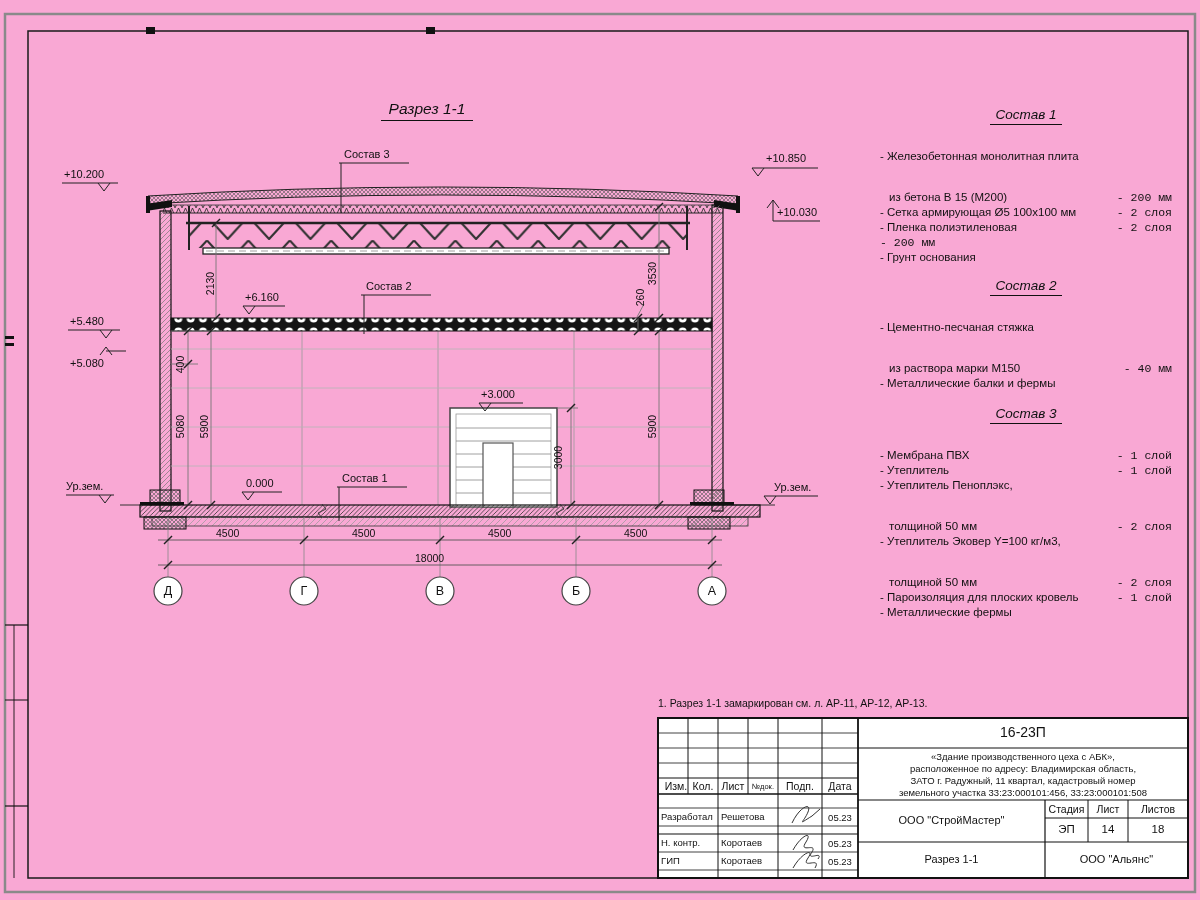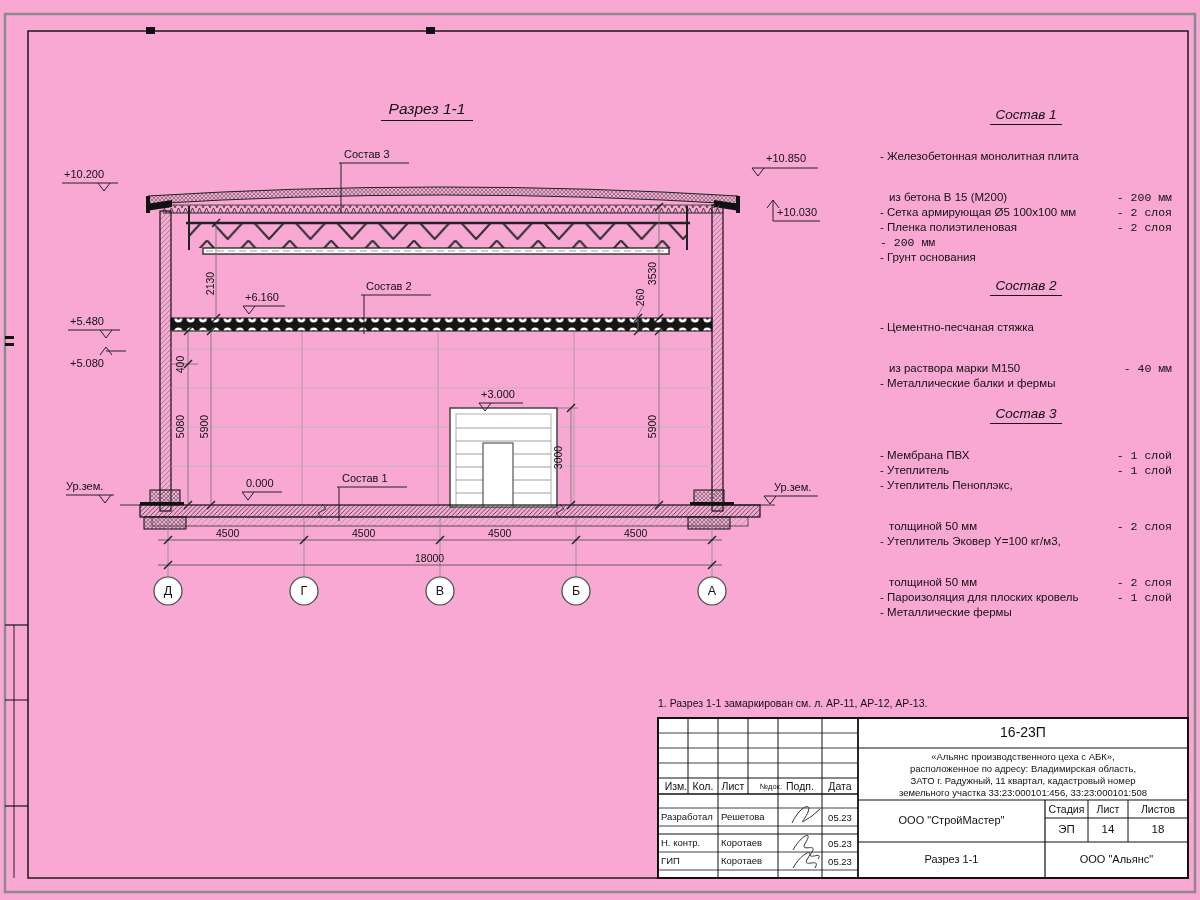"«Альянс производственного цеха с АБК»," div.tb-c { text: Альянс -> Здание }
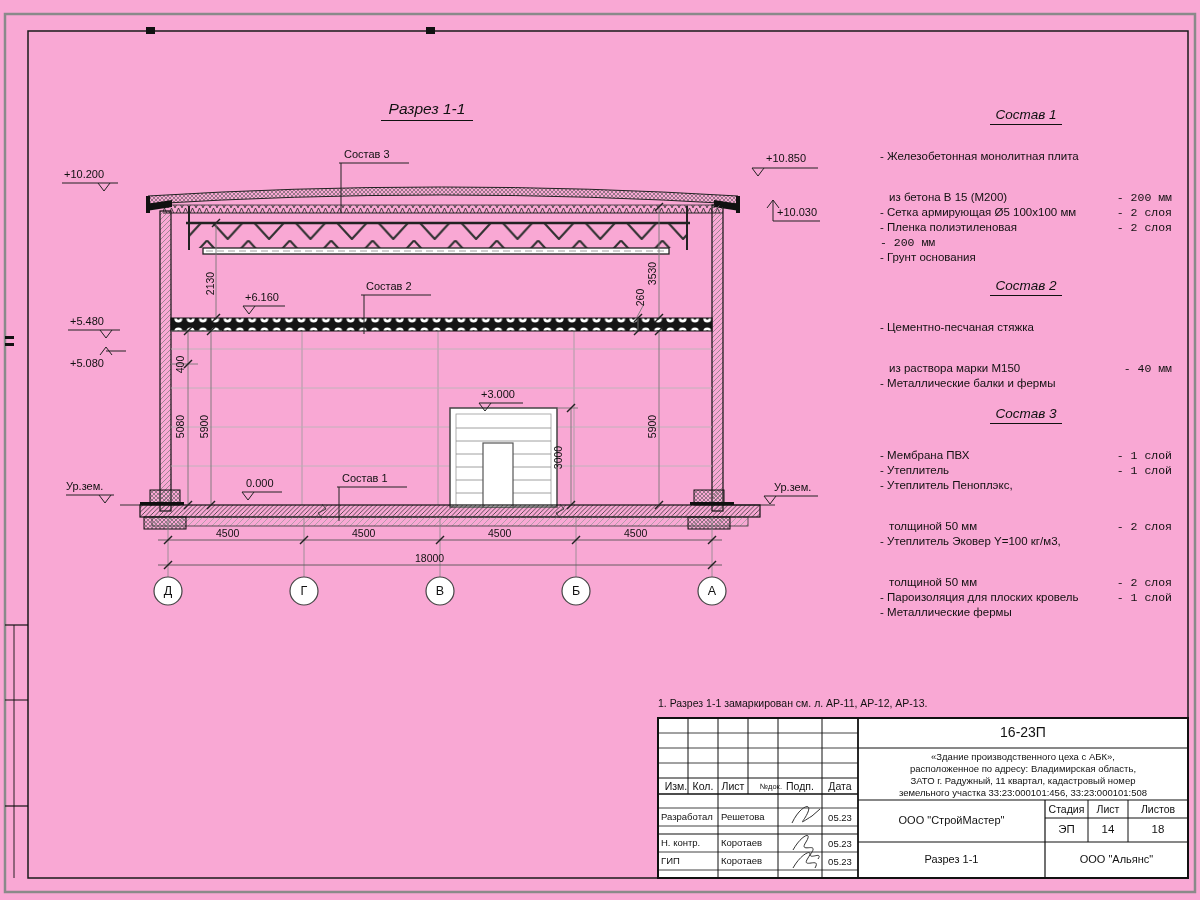"№док." .tiny { padding-left: 8px -> none }
